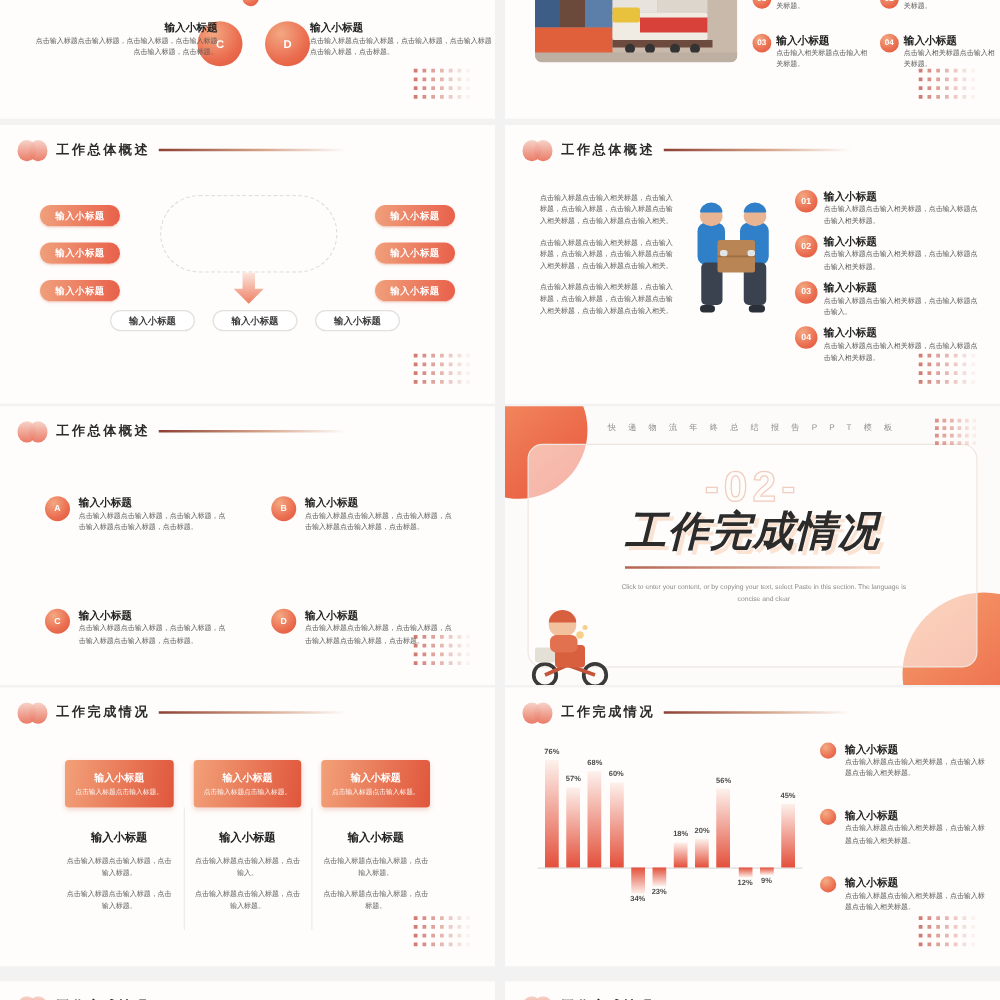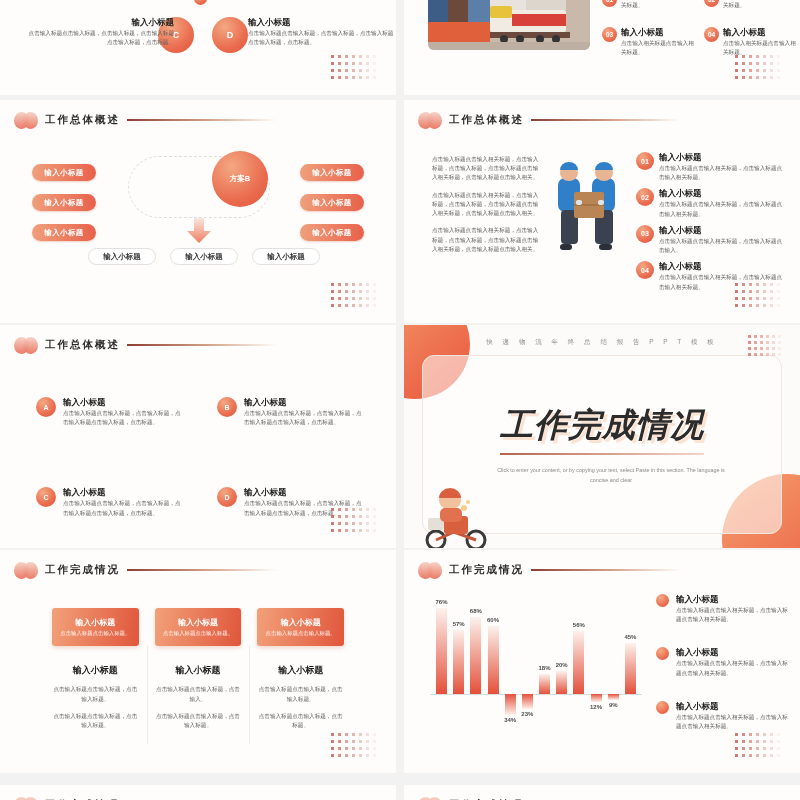"方案B" div.bubB { html: <div>方案B</div> -> none }
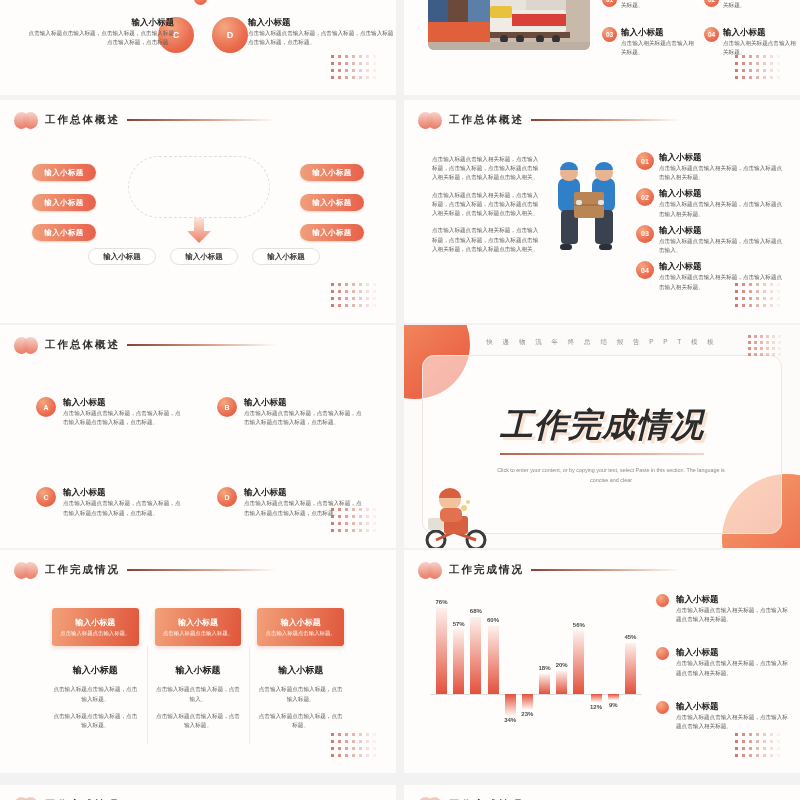"-02-" div.ghostnum { html: none -> <div>-02-</div> }
